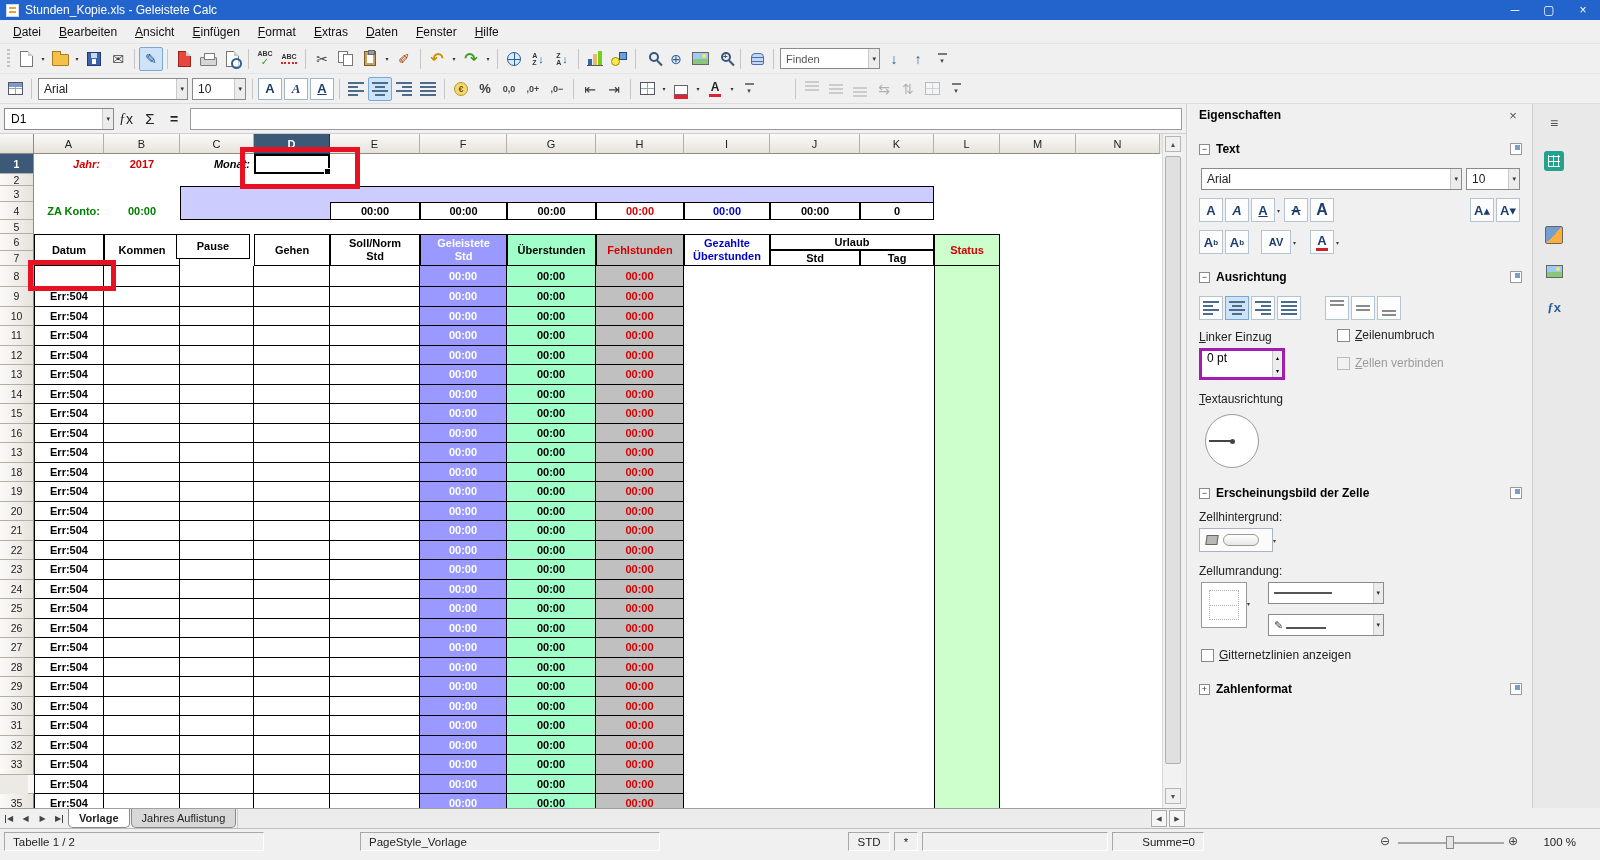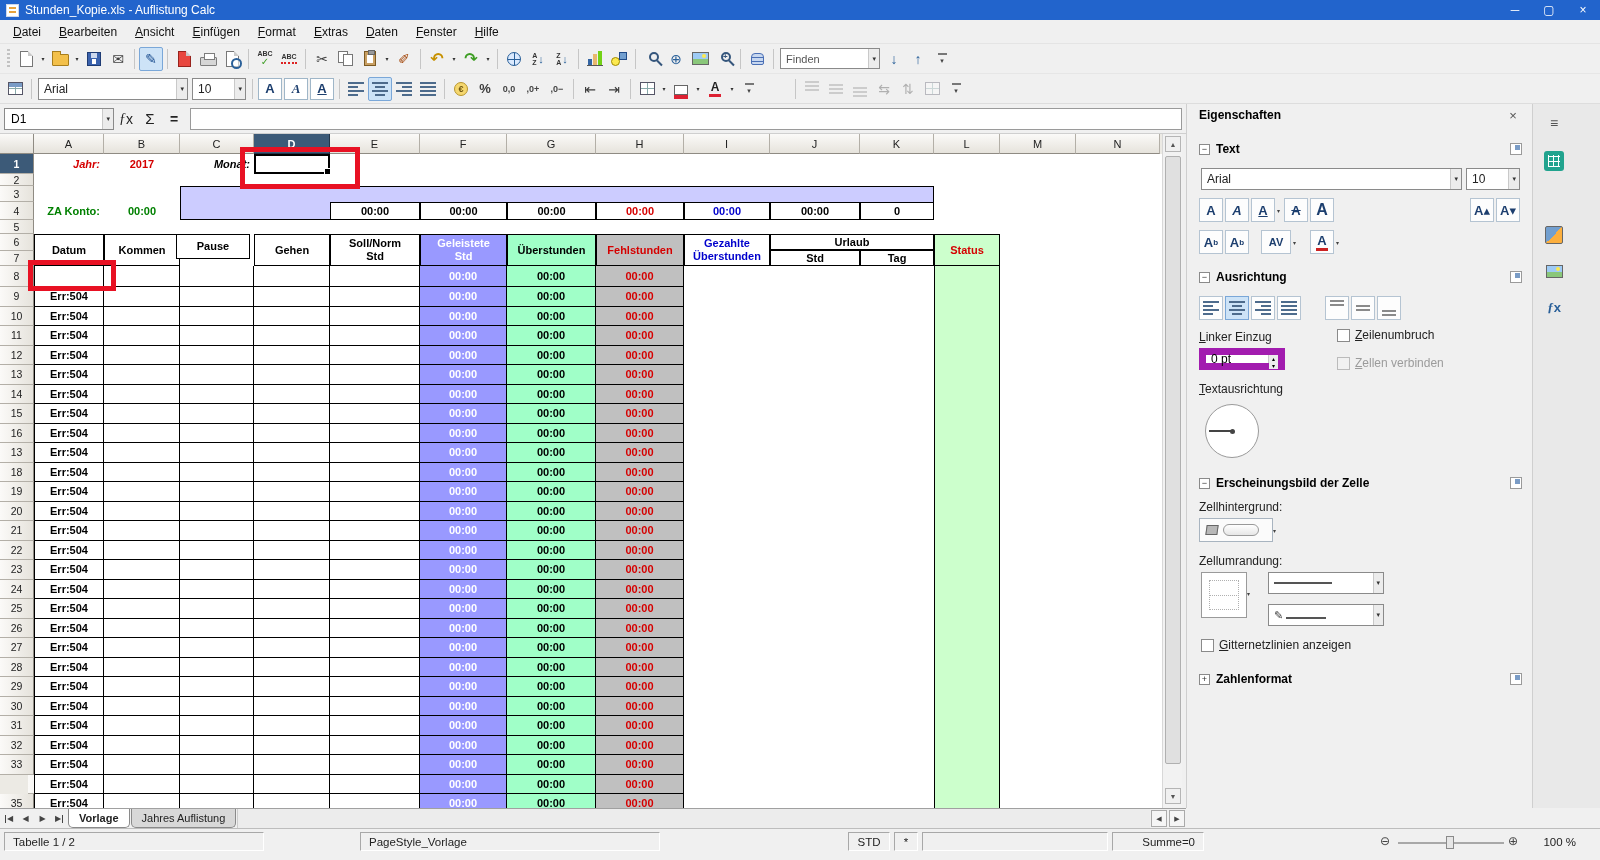"Stunden_Kopie.xls - Auflistung Calc" span { text: Auflistung -> Geleistete }
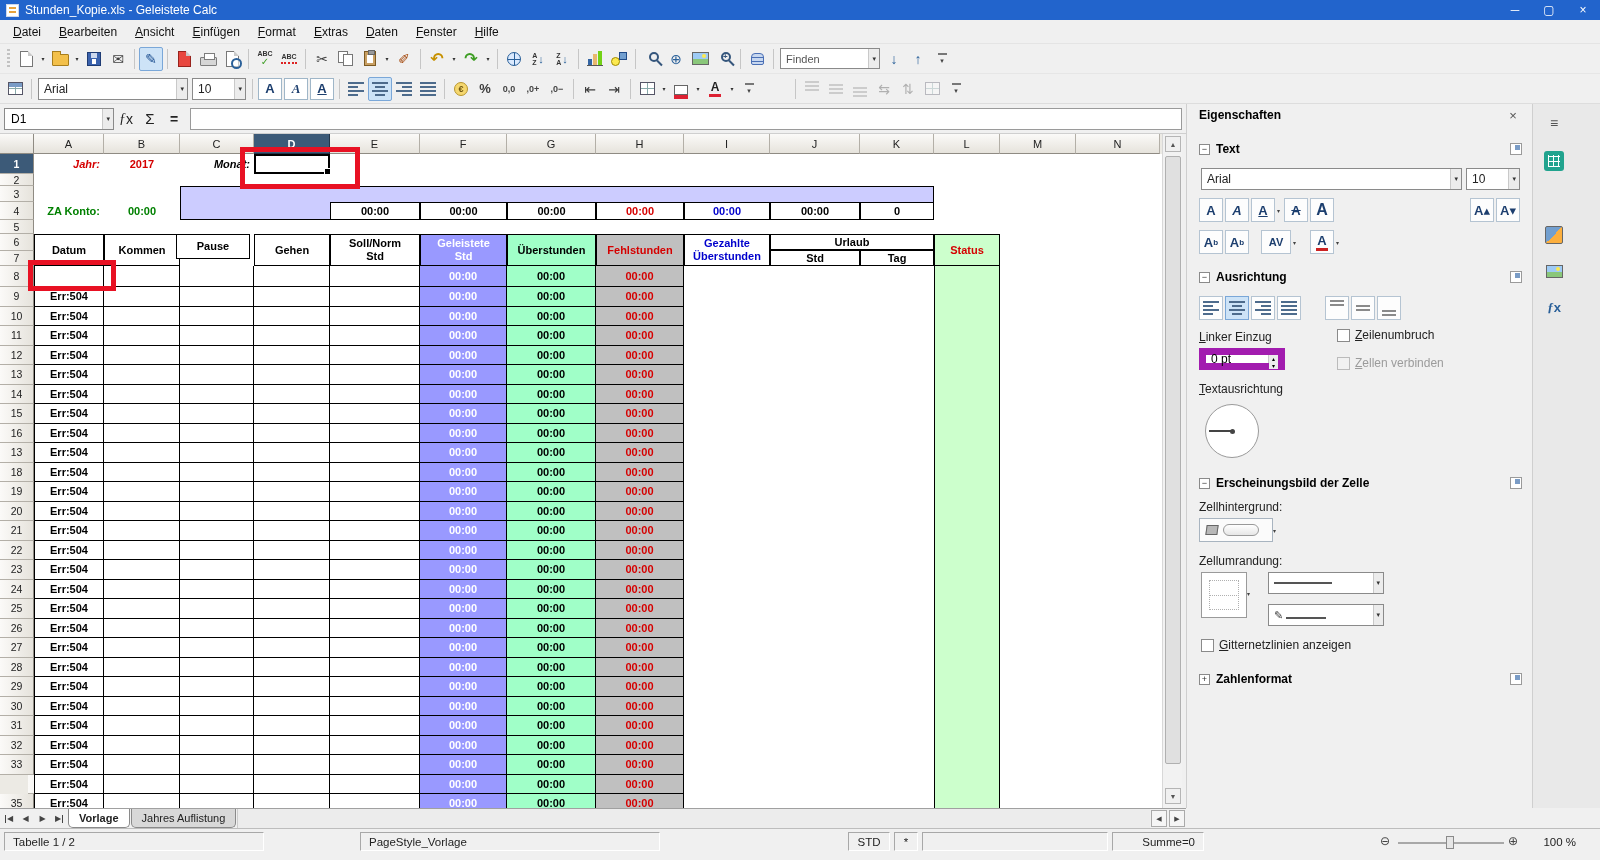"0 pt" .spin { align-items: center -> none; border: 7px solid #a21caf -> 3px solid #a21caf; height: 22px -> 32px }
